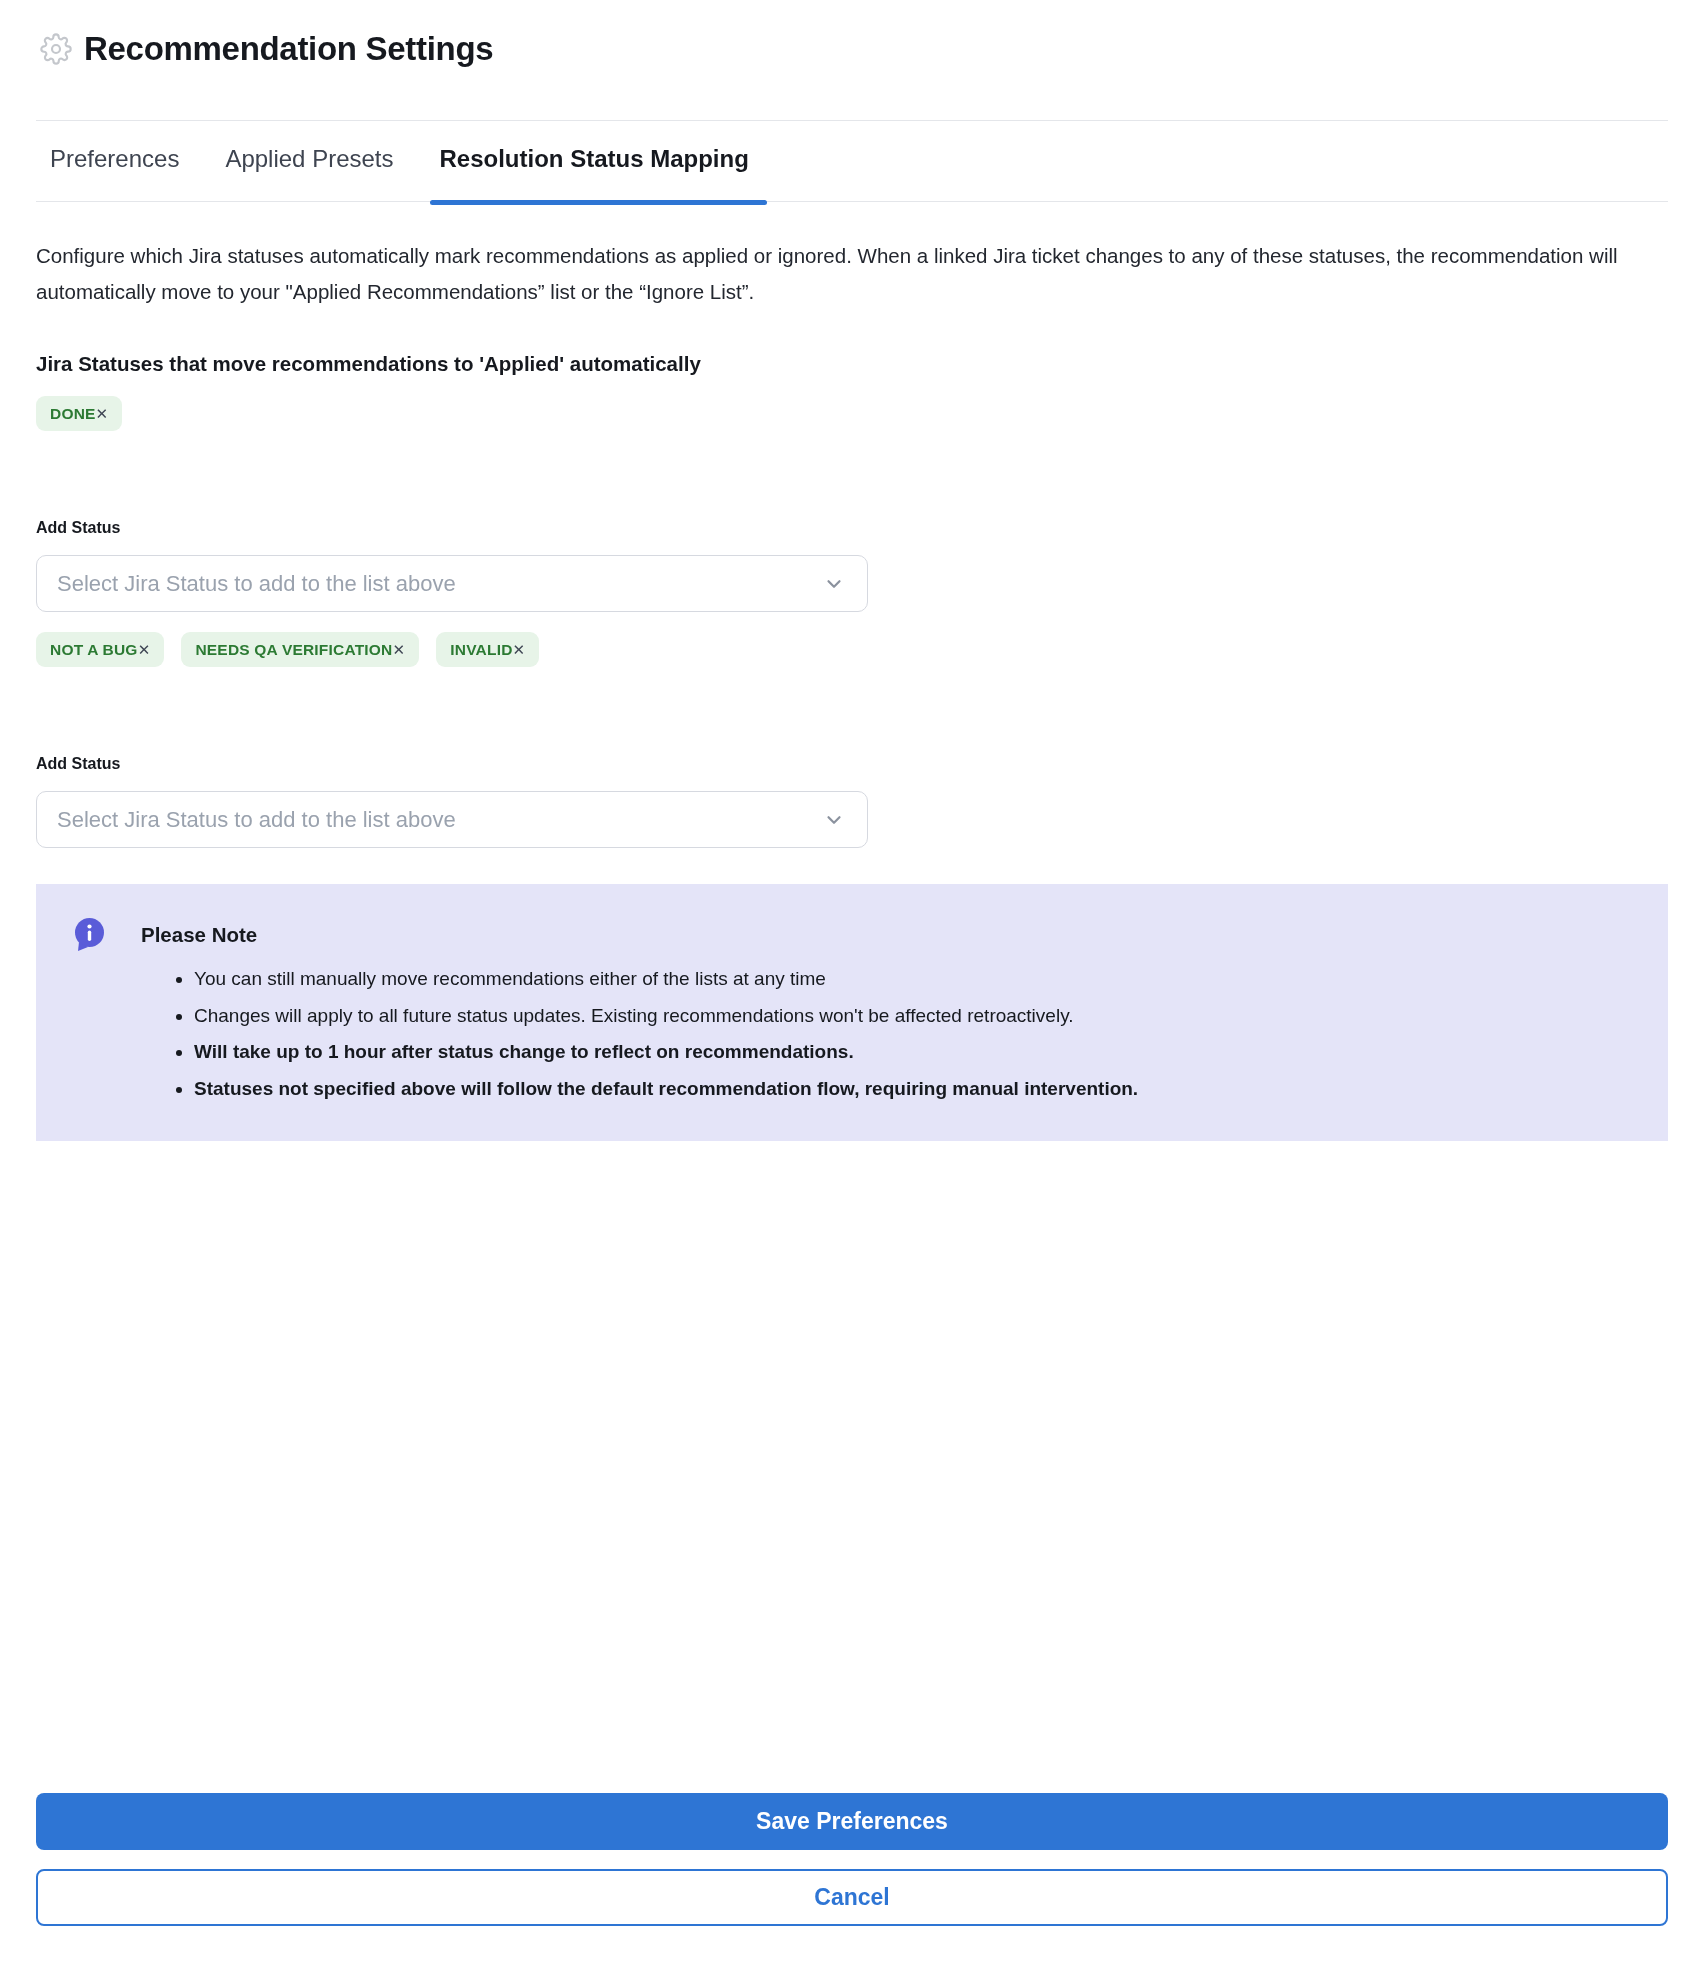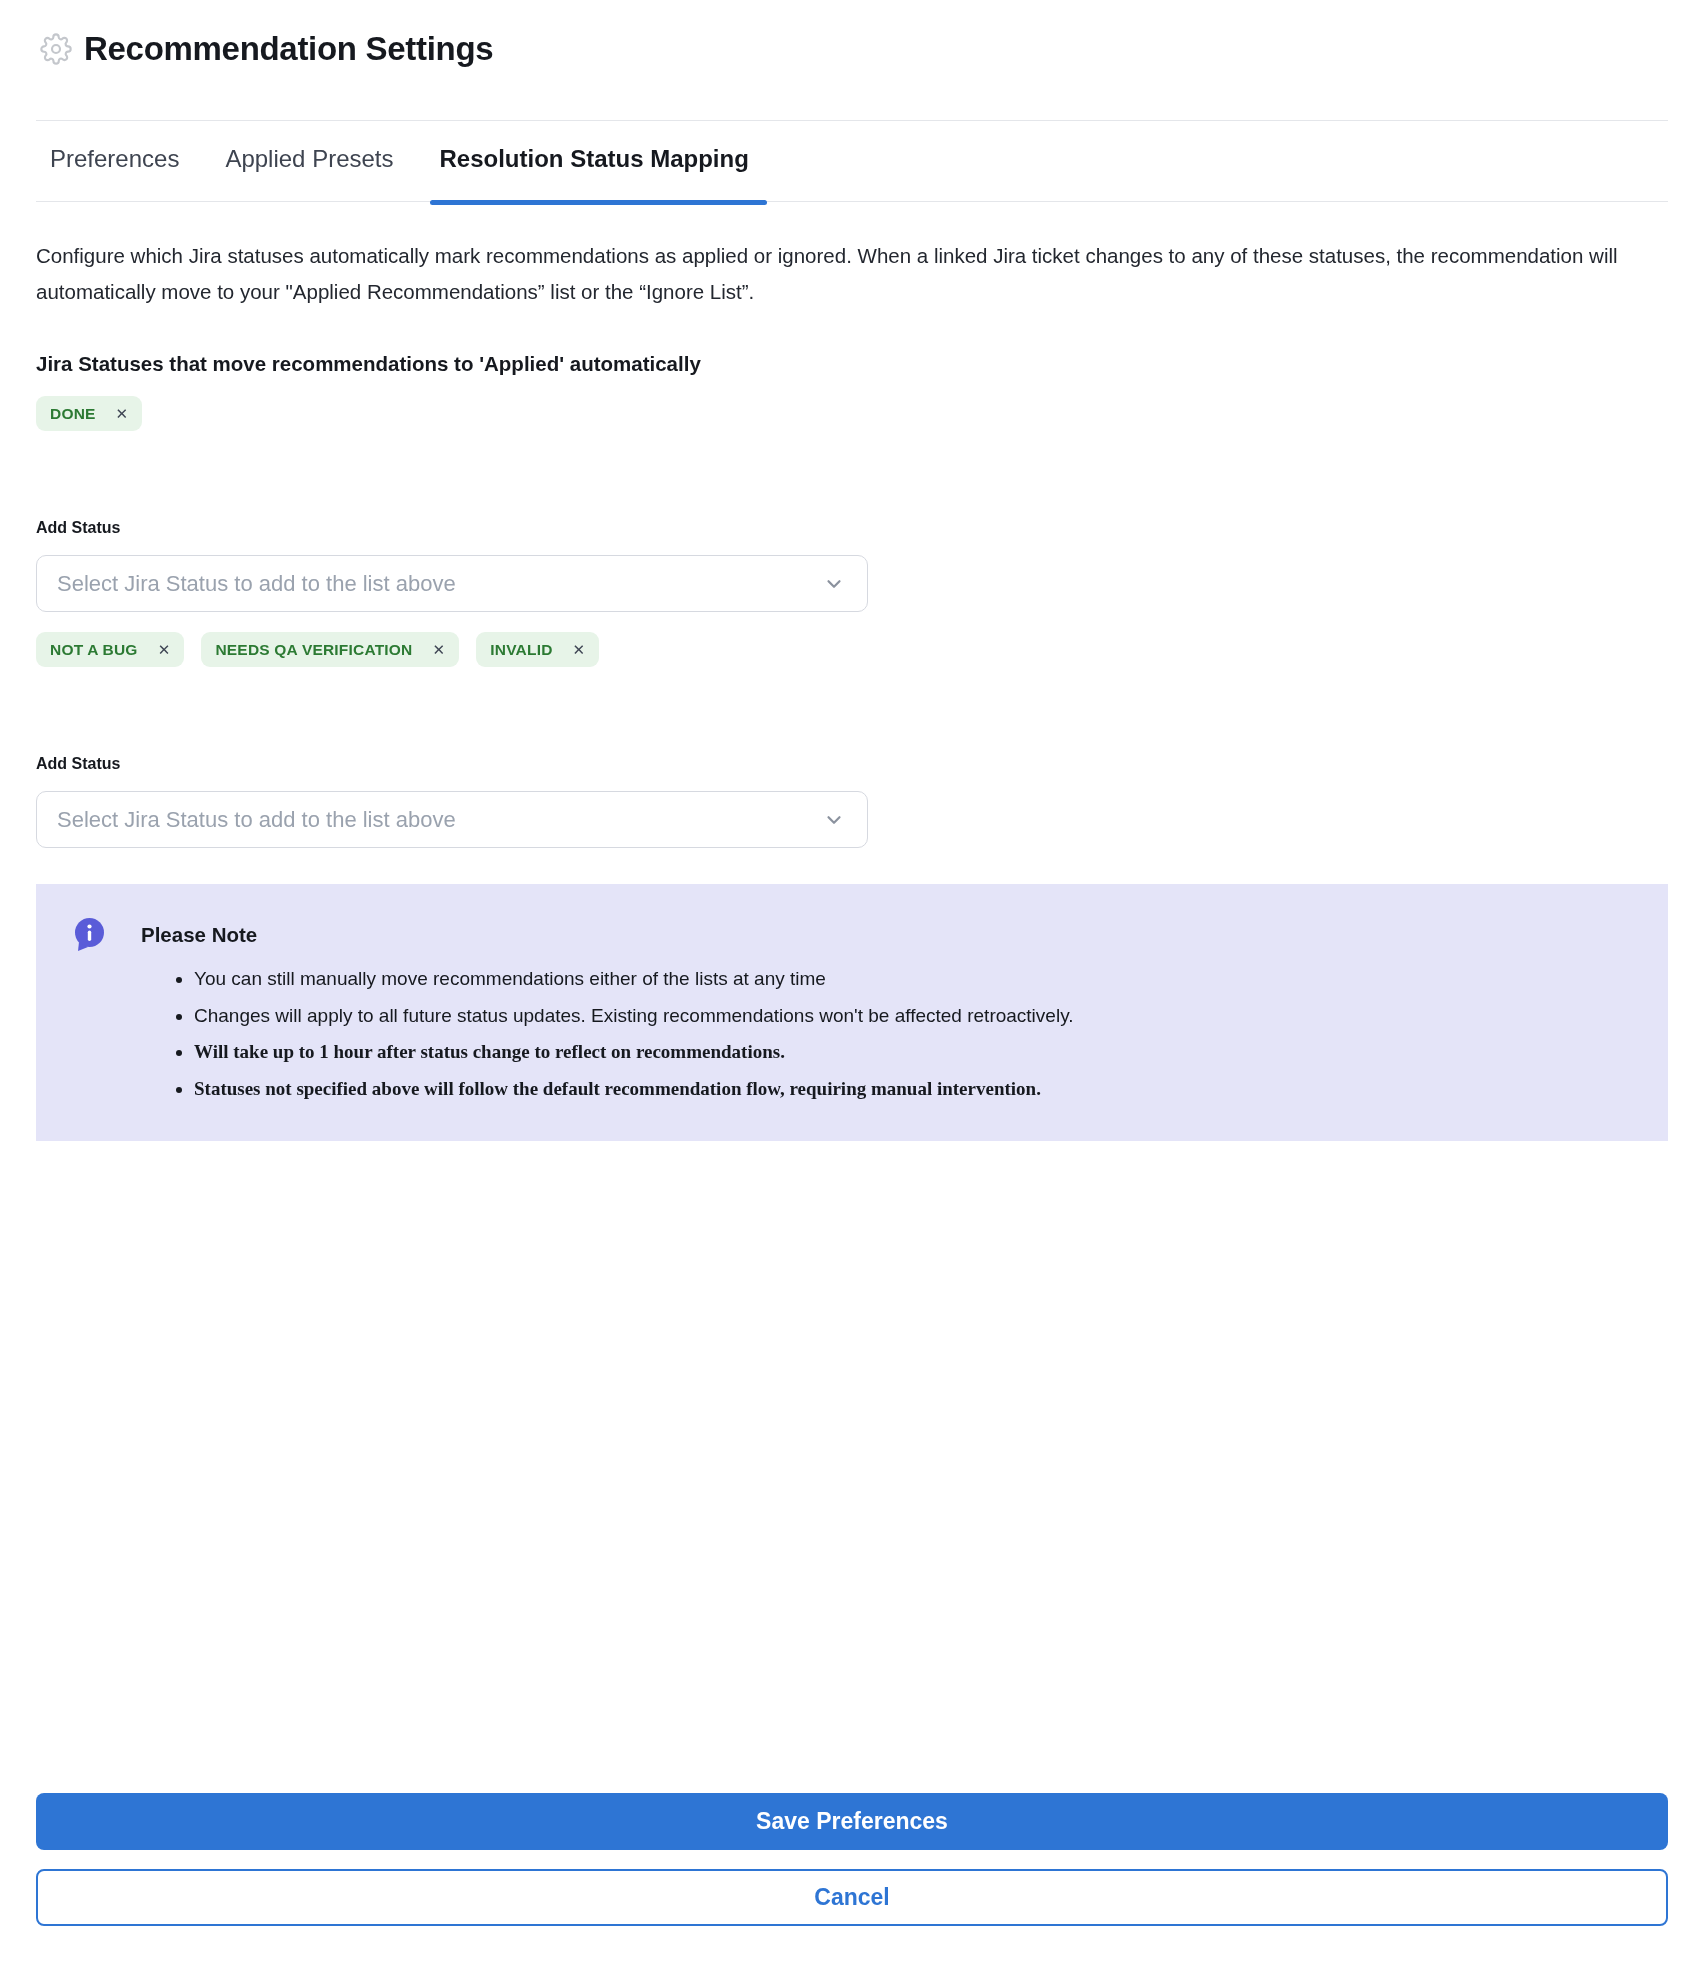"DONE" .chip { gap: 20px -> 0 }
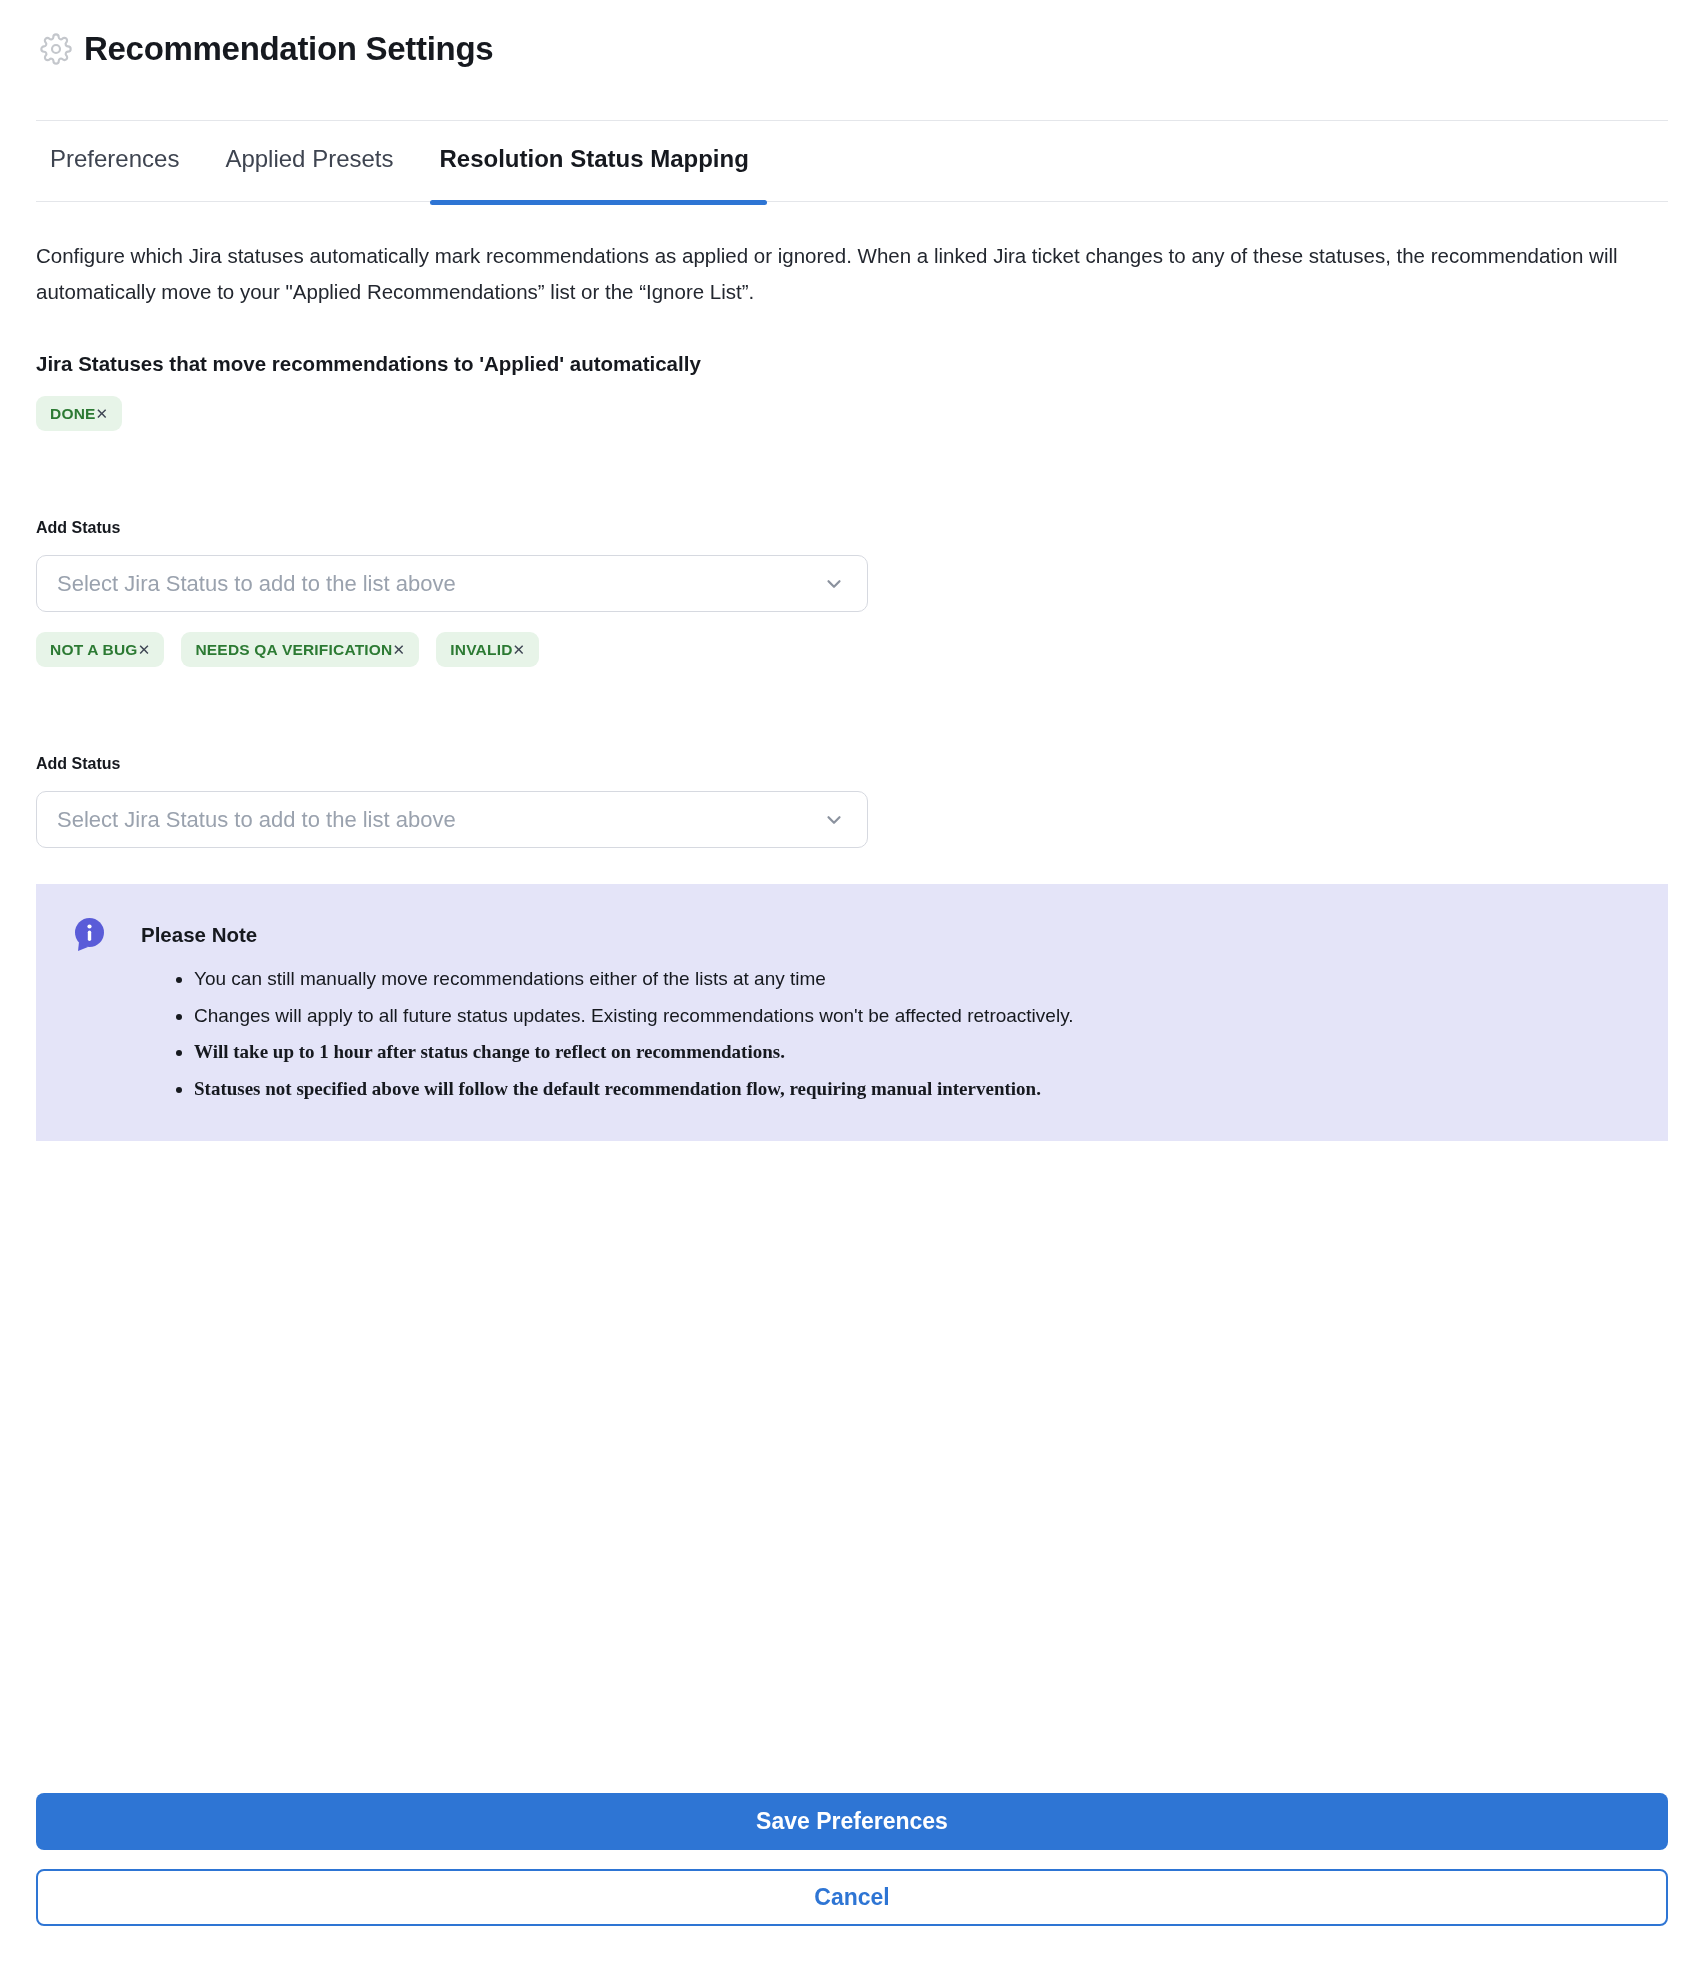"Will take up to 1" .note-list li.bold { font-family: Liberation Serif, serif -> none }
